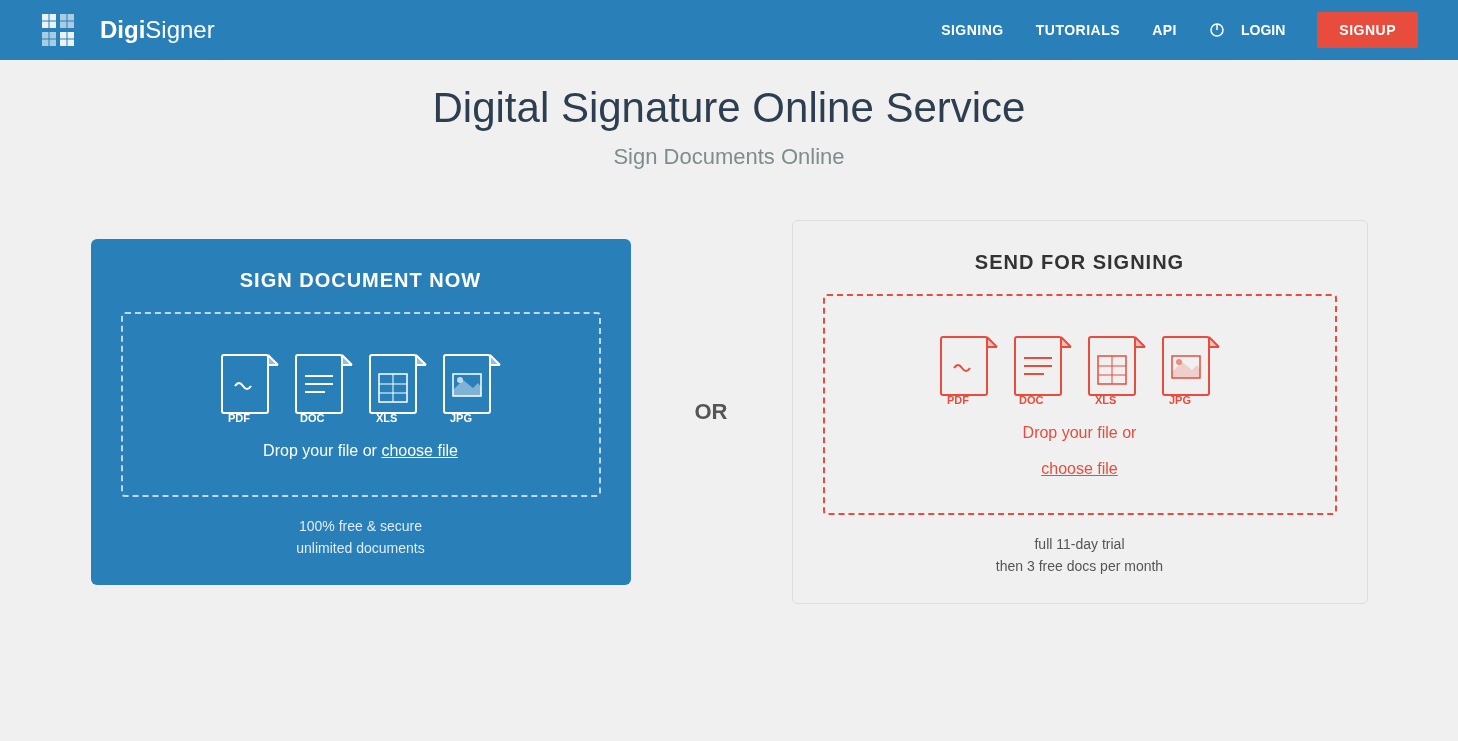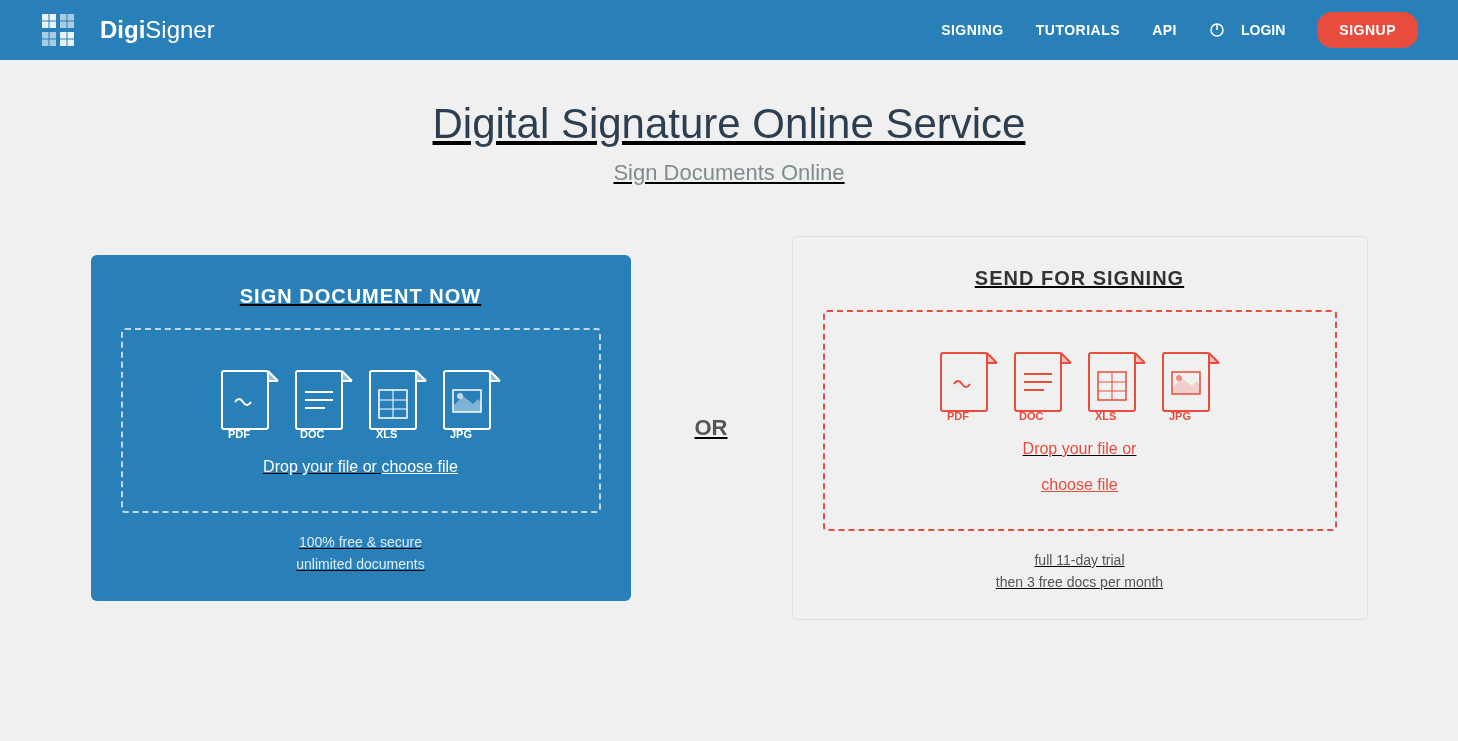"SIGNUP" .btn-signup { border-radius: 15px -> 2px }
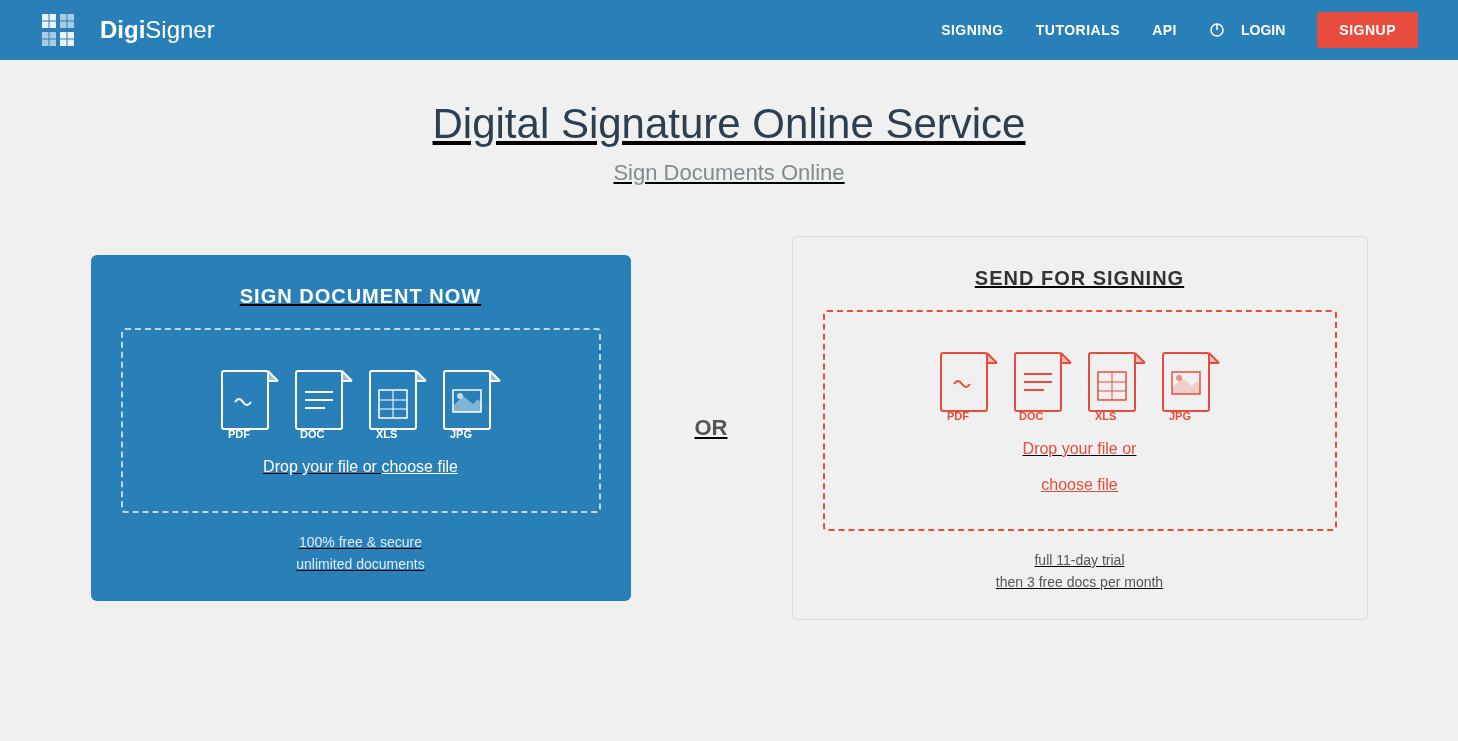"Digital Signature Online Service" main { padding: 40px 60px 60px -> 24px 60px 60px; text-decoration: underline -> none }
